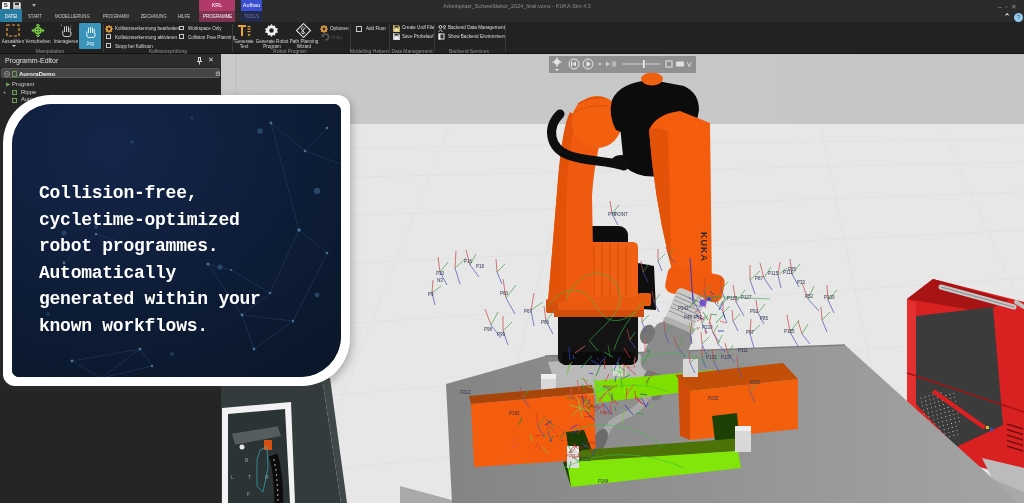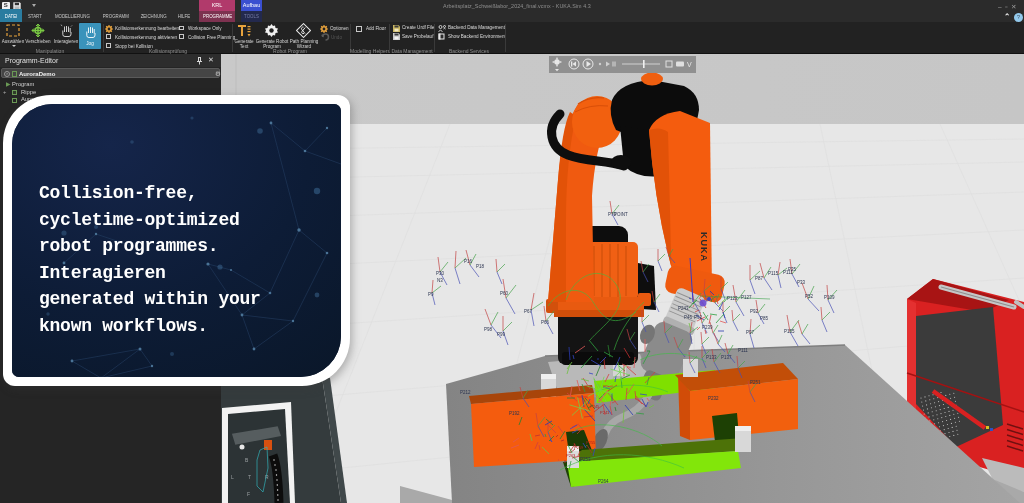"Collision-free," div { text: Interagieren -> Automatically }
